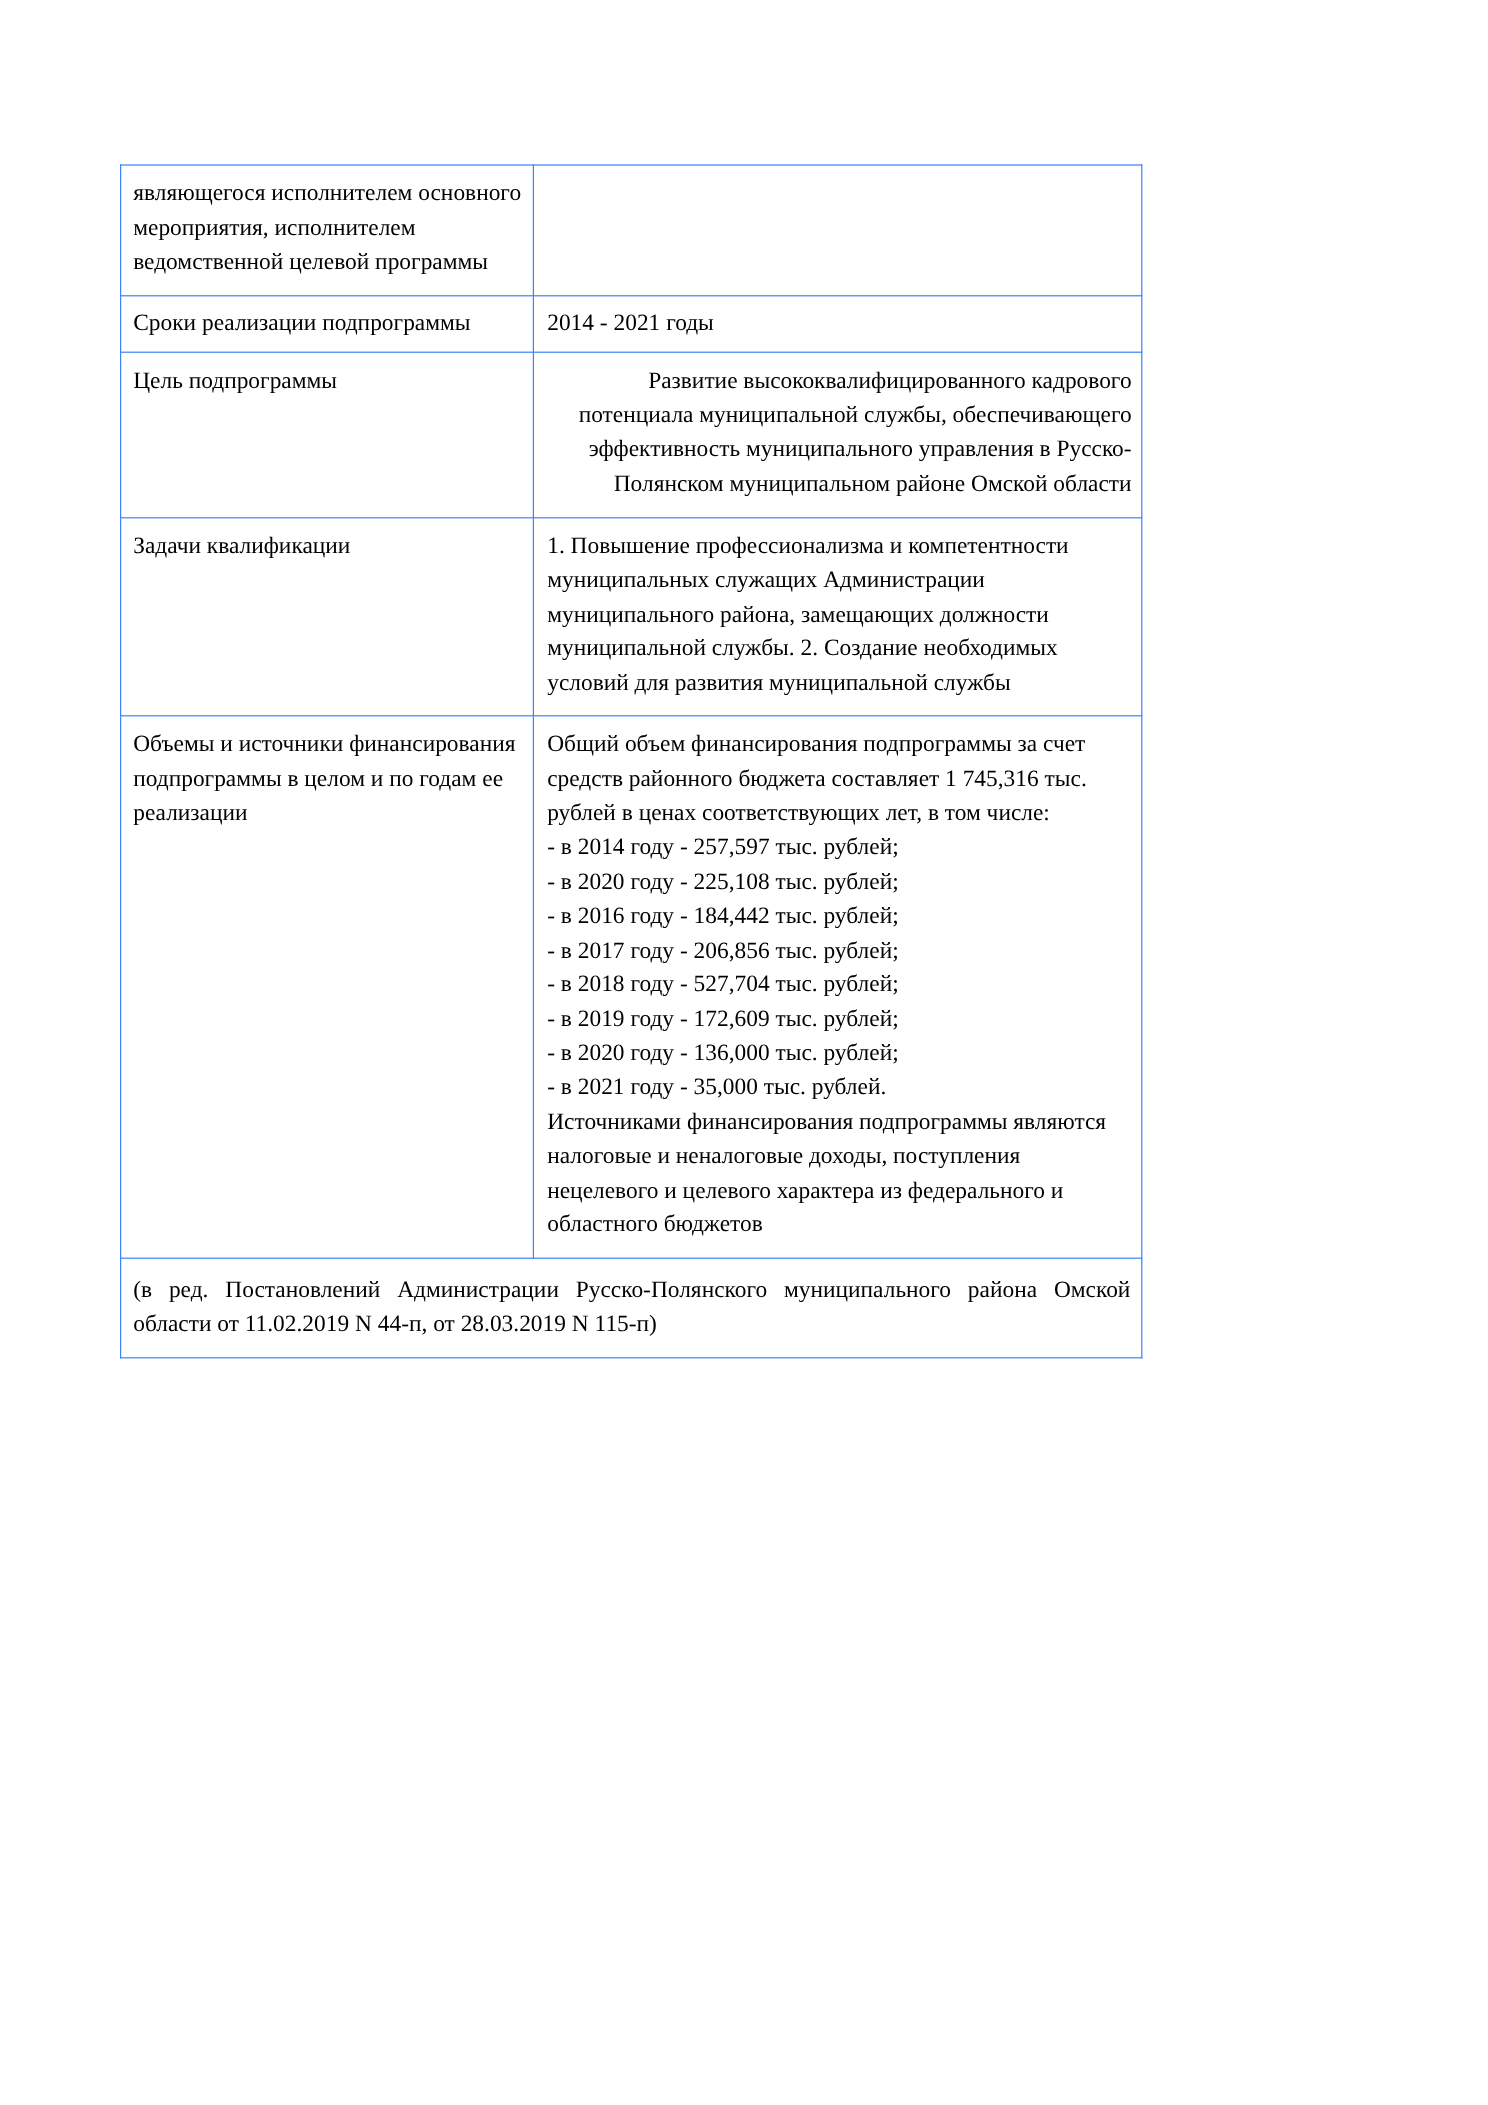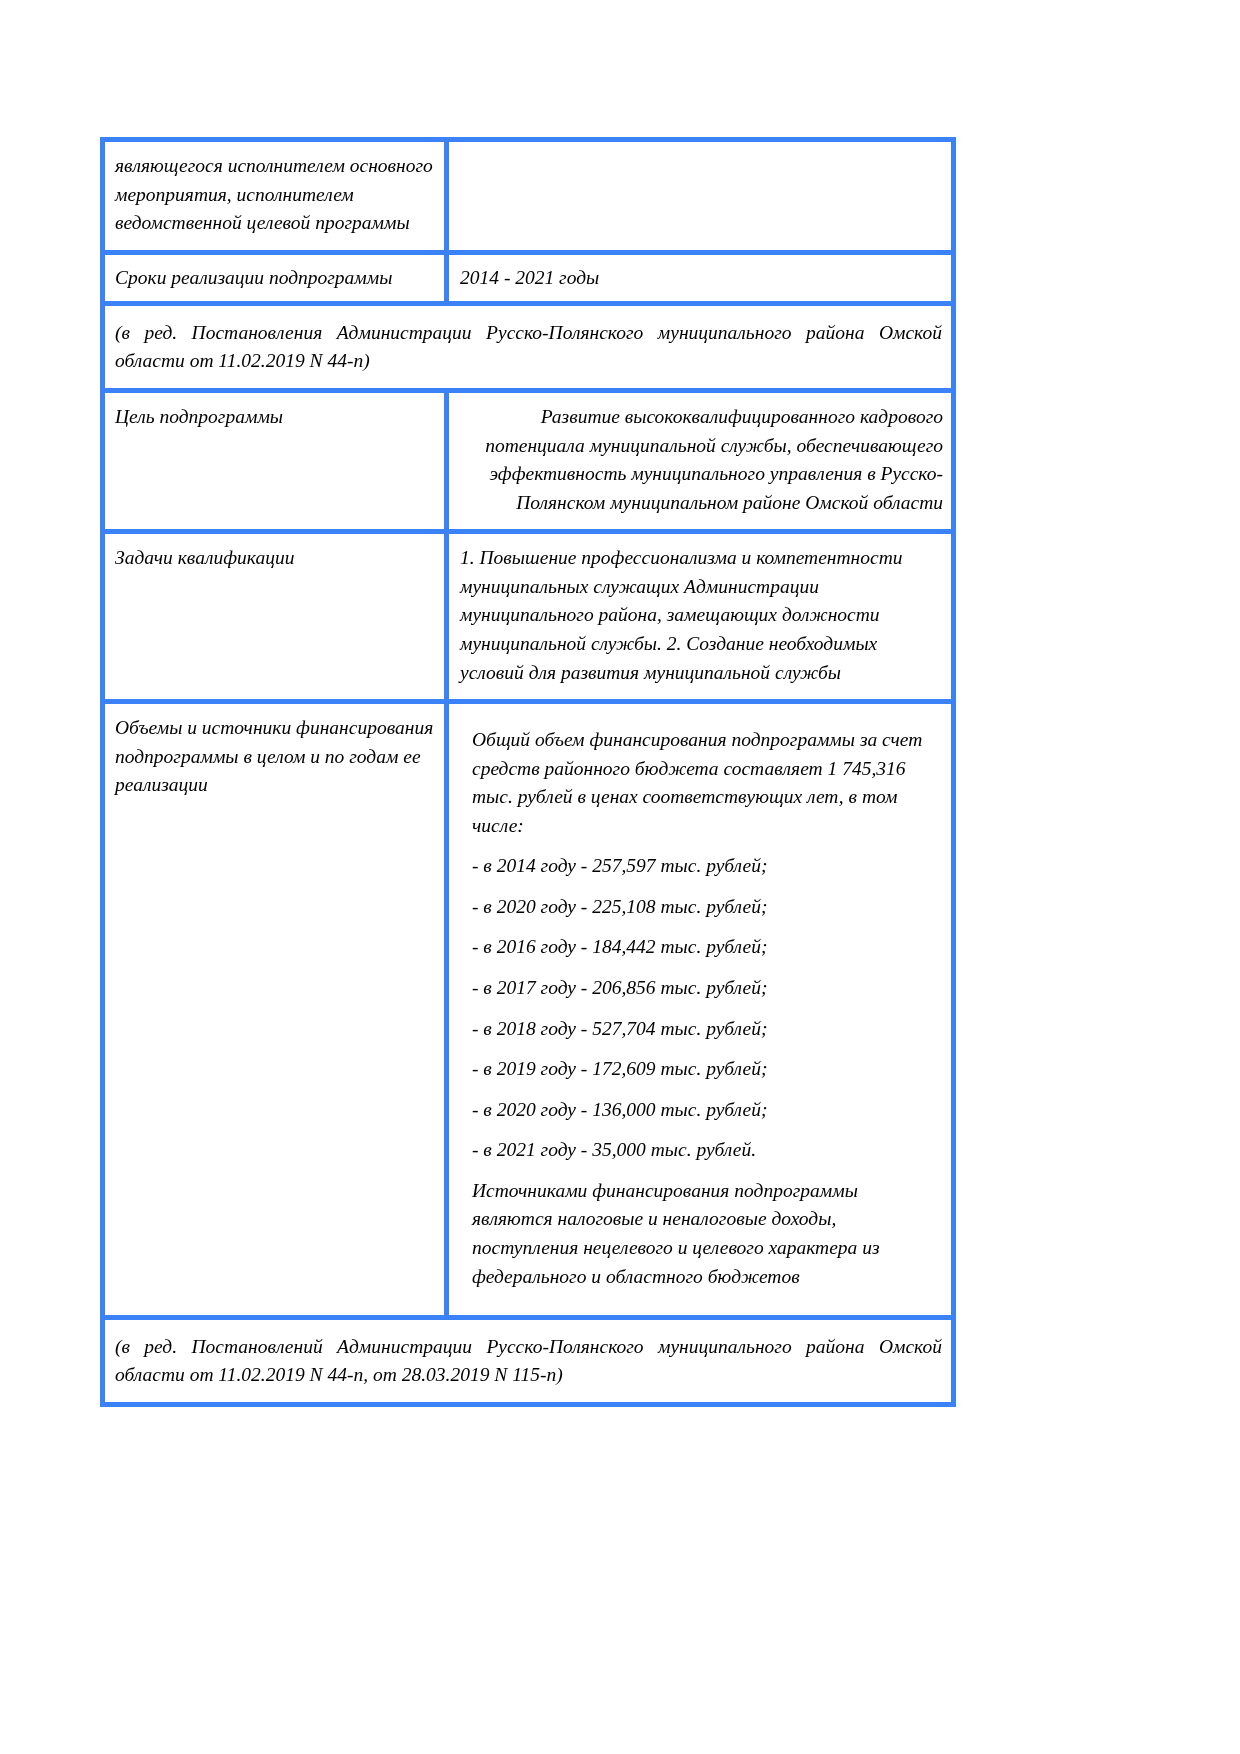"являющегося исполнителем основного" .doc-table td { border: 5px solid #3b82f6 -> 1px solid #3b82f6; font-style: italic -> none }
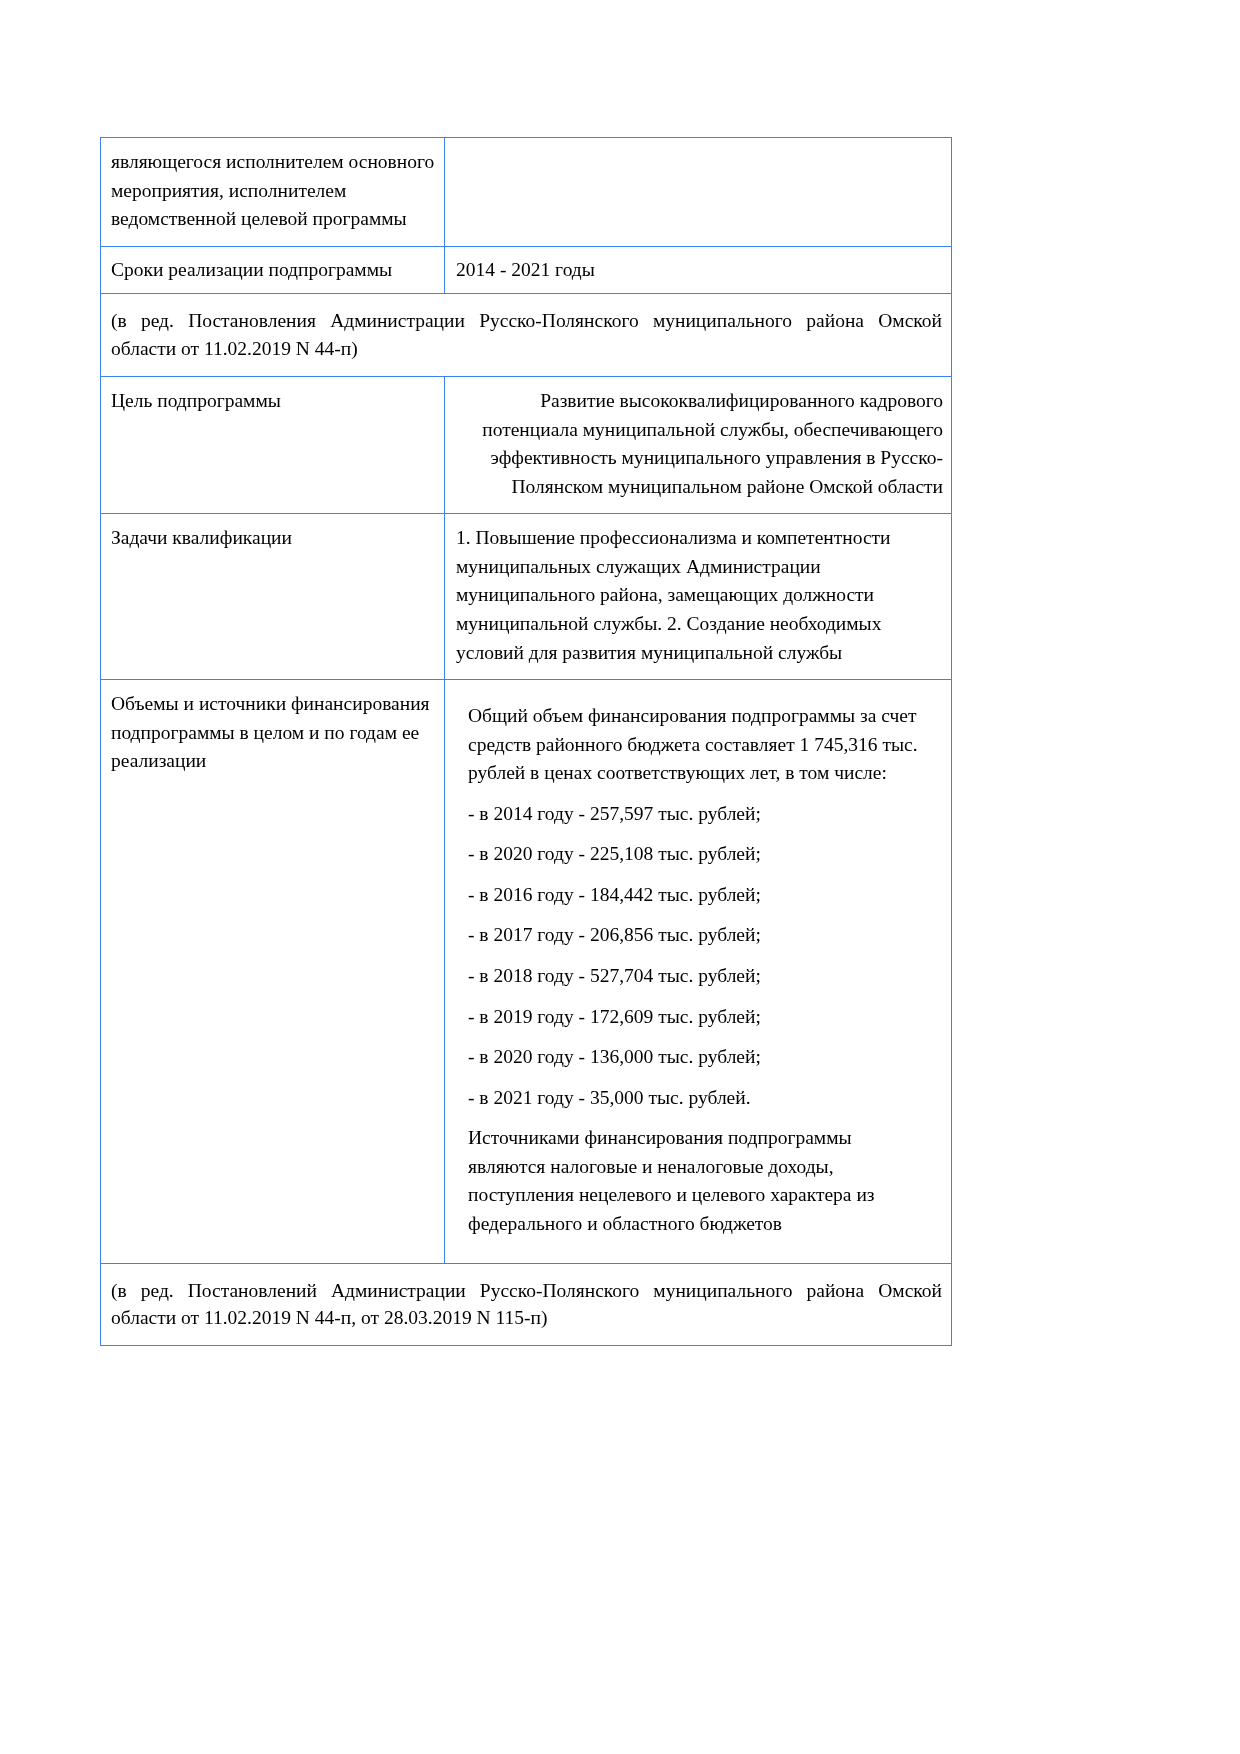"(в ред. Постановления Администрации" tr { html: <tr> <td> <div>(в ред. Постановления Администрации Русско-Полянского муниципального района Омской области от 11.02.2019 N 44-п)</div> </td> </tr> -> none }
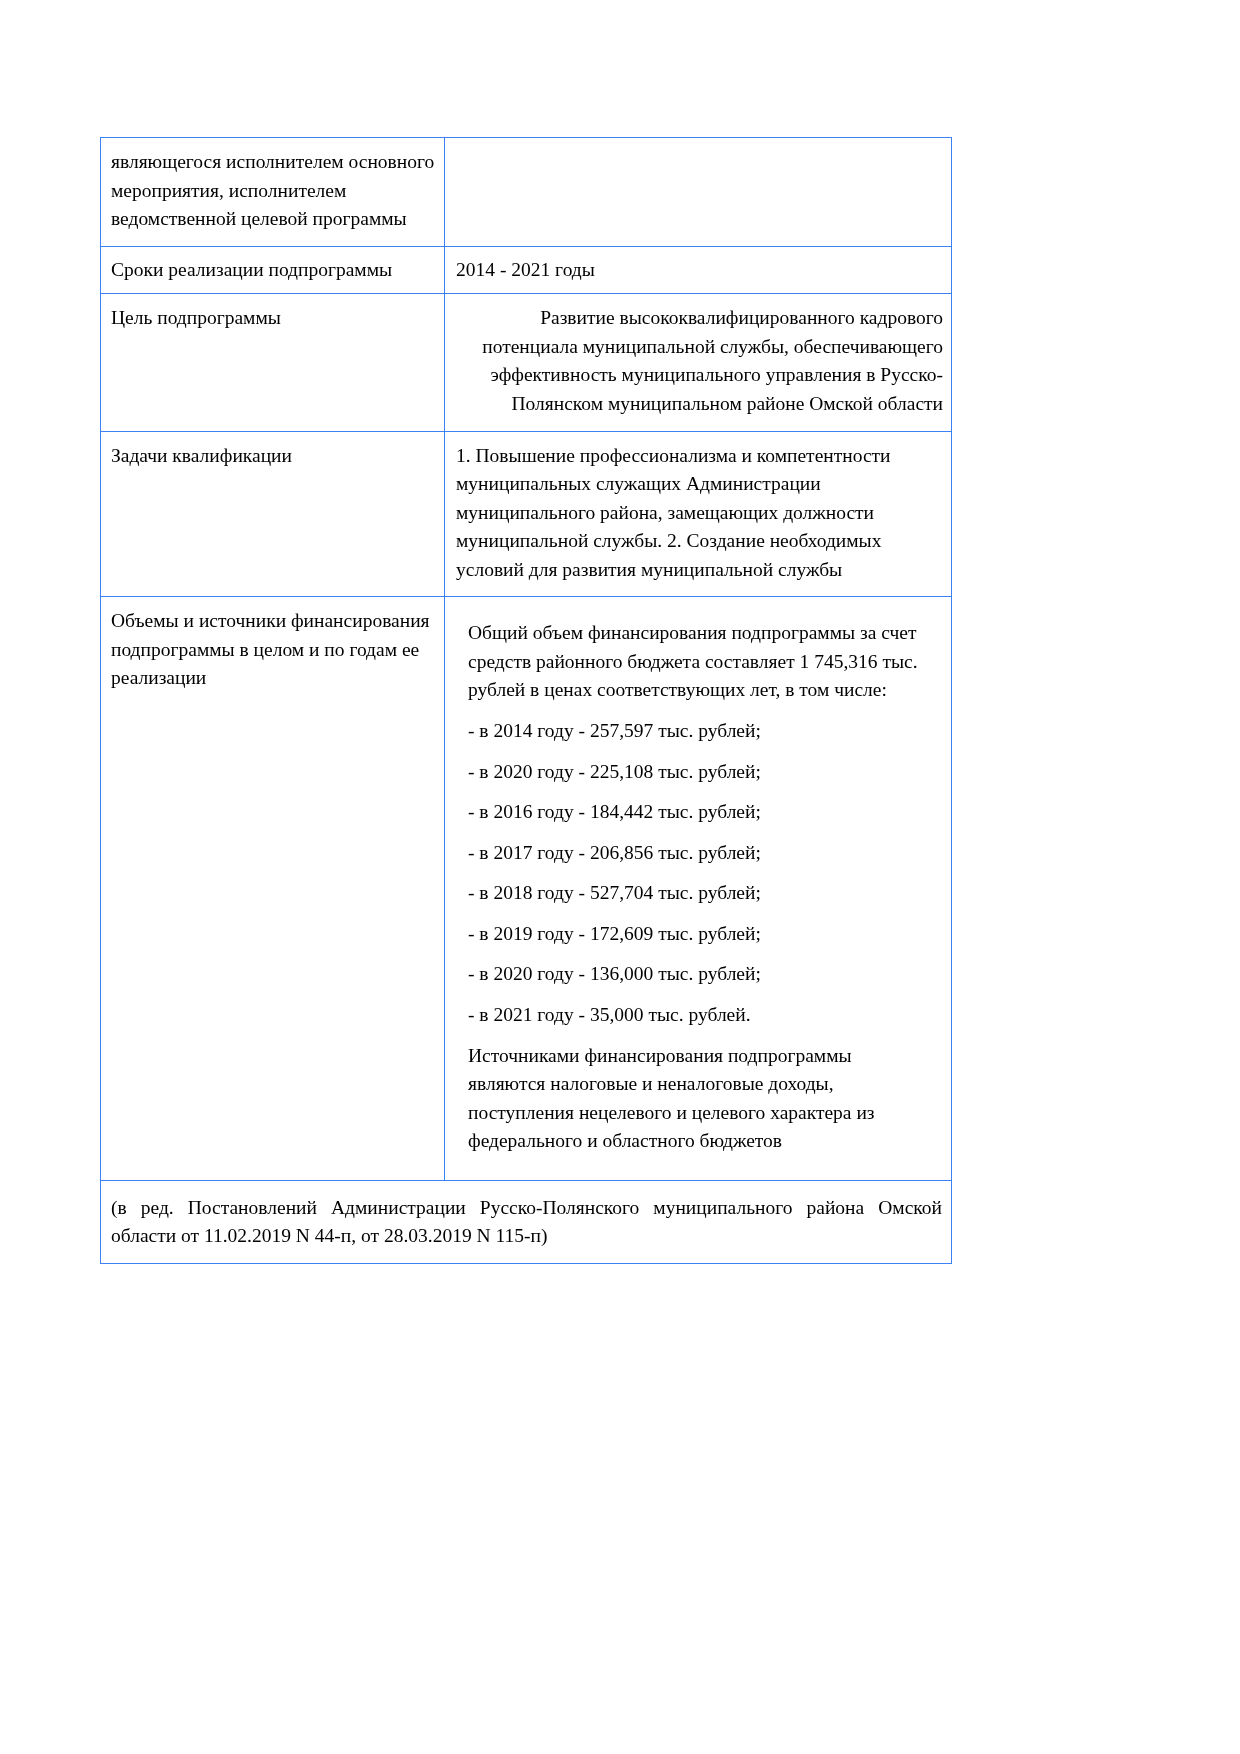"Общий объем финансирования подпрограммы" .fin-list p { margin: 12px -> 0 }
